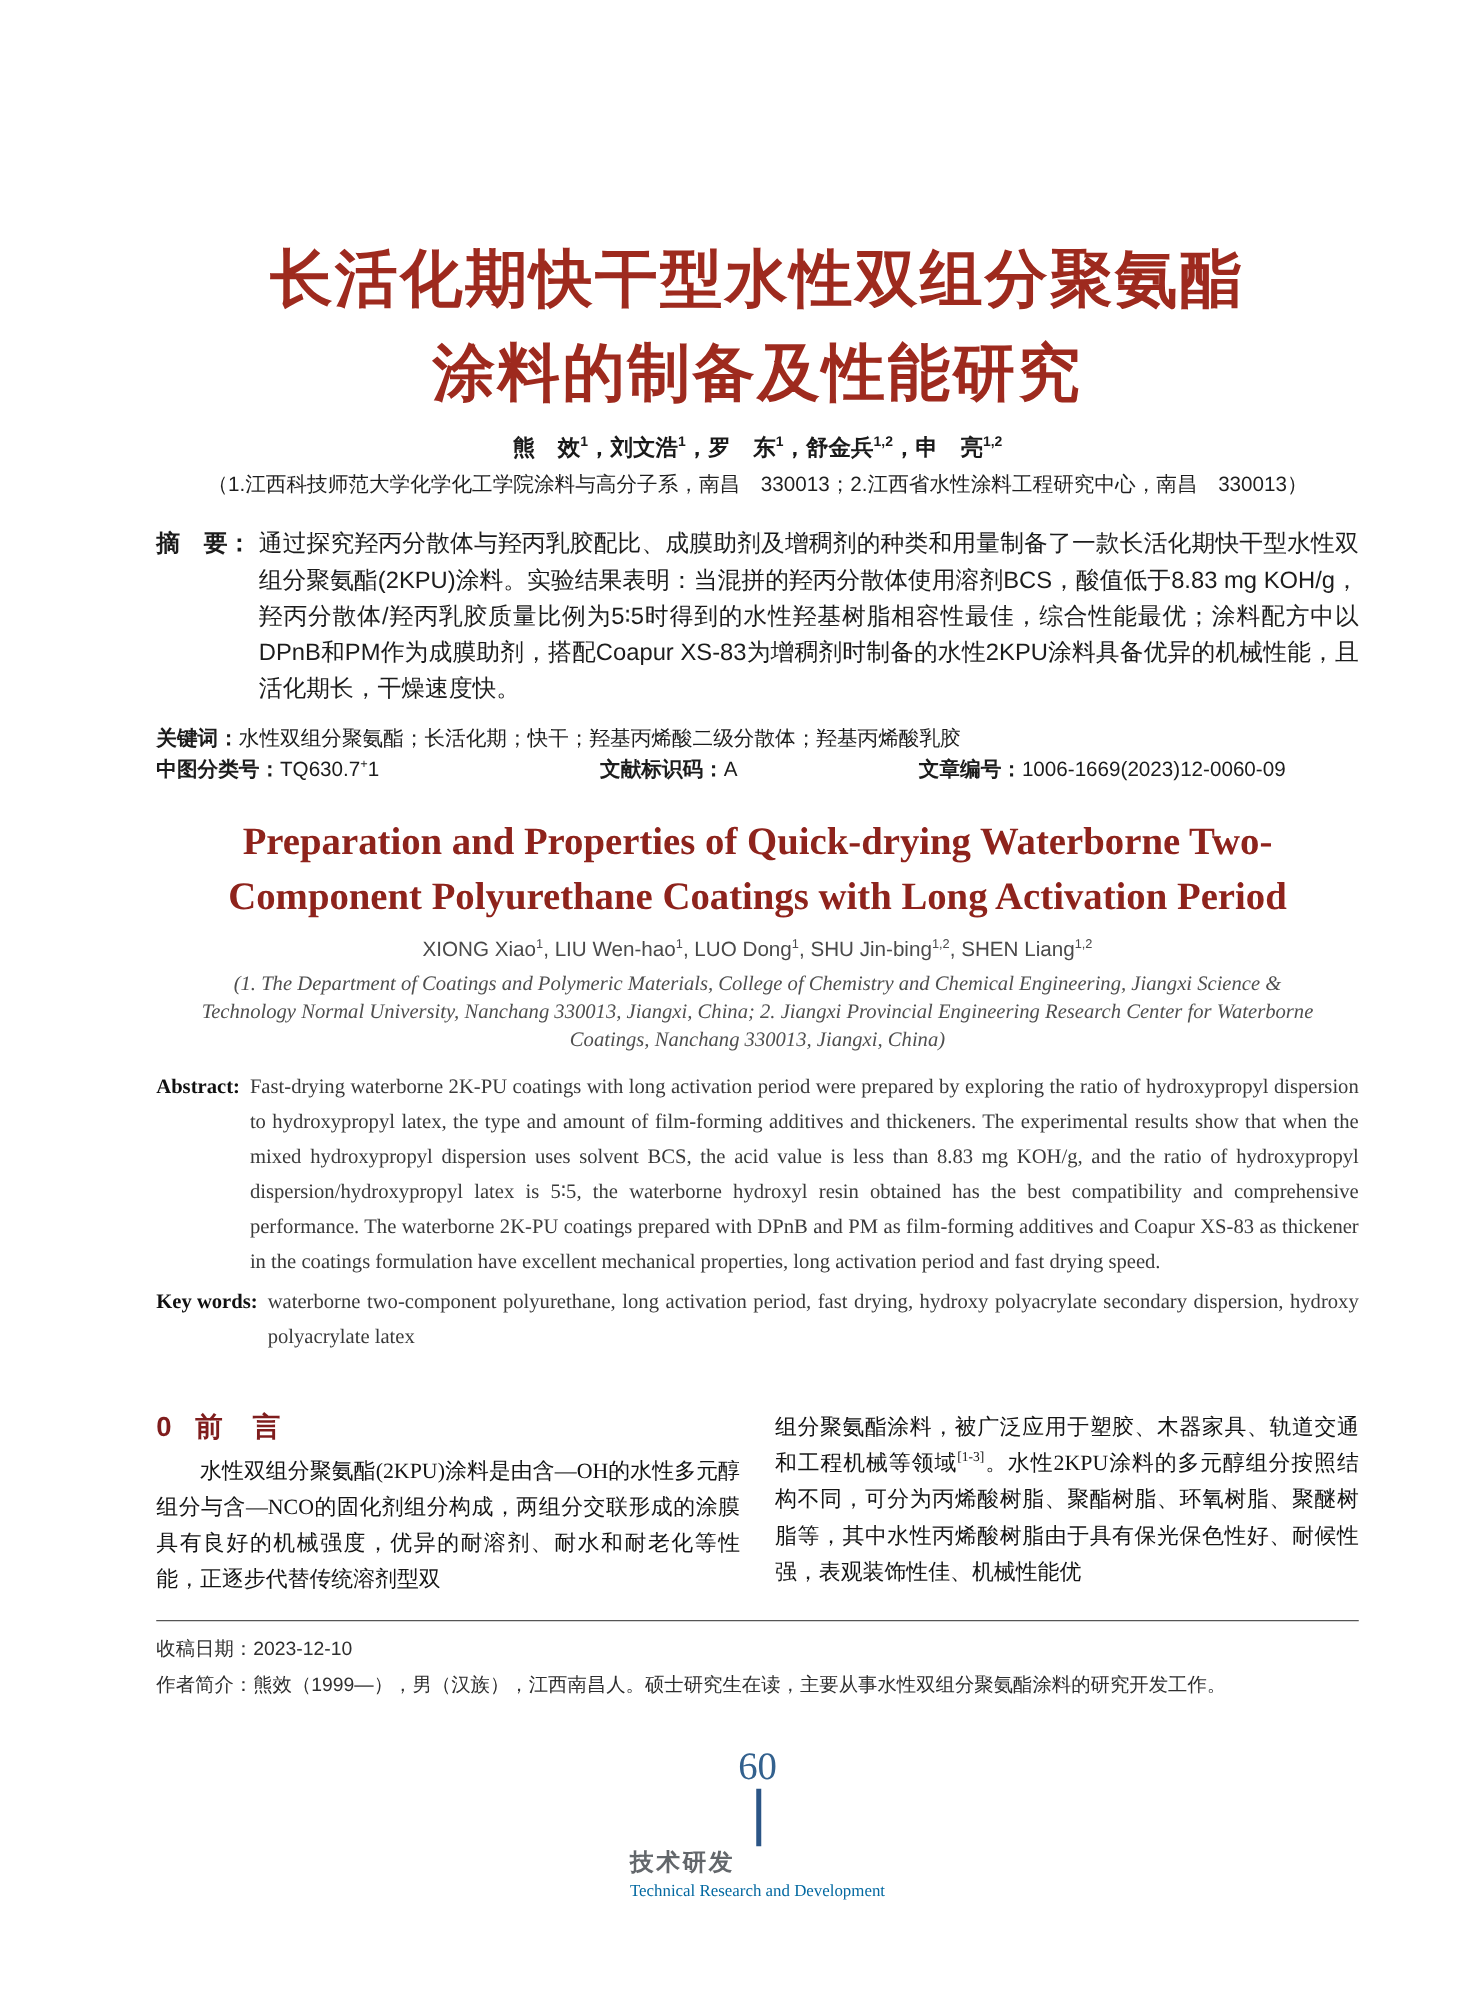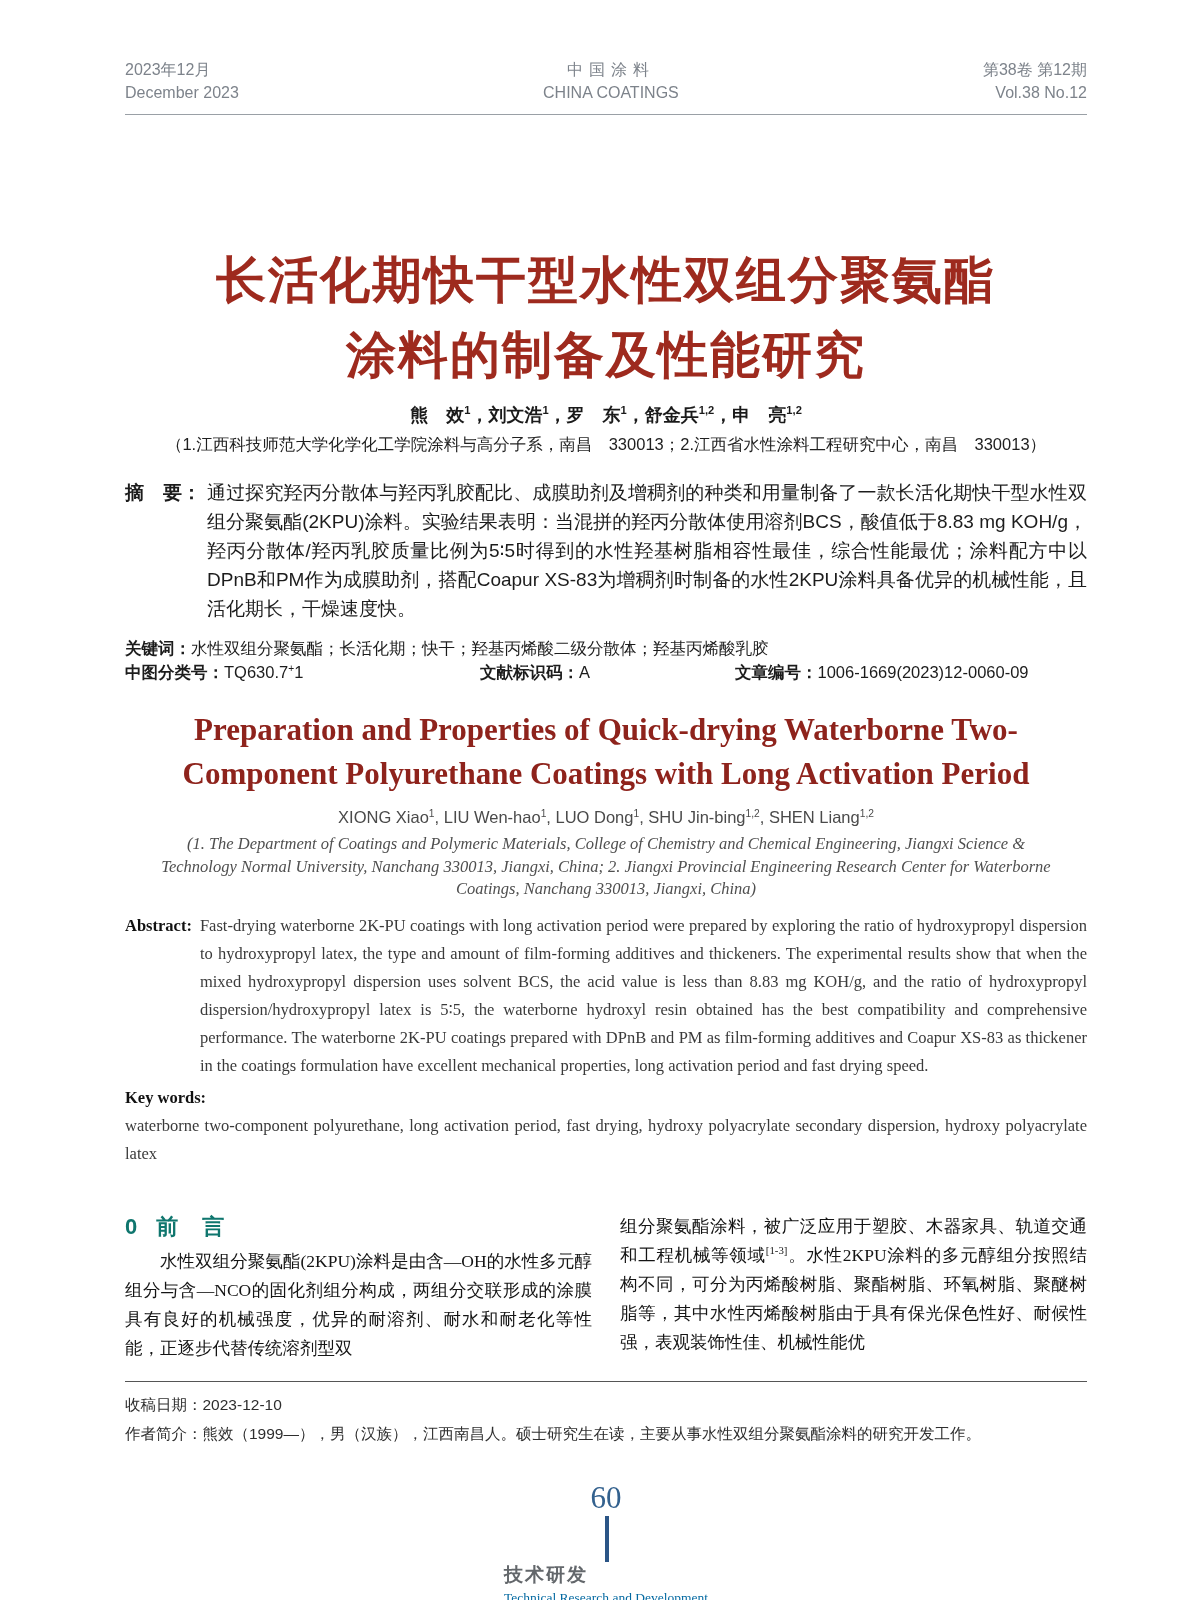"2023年12月" div.header { html: <div> <div> <div>2023年12月</div> <div>December 2023</div> </div> <div> <div>中国涂料</div> <div>CHINA COATINGS</div> </div> <div> <div>第38卷 第12期</div> <div>Vol.38 No.12</div> </div> </div> -> none }
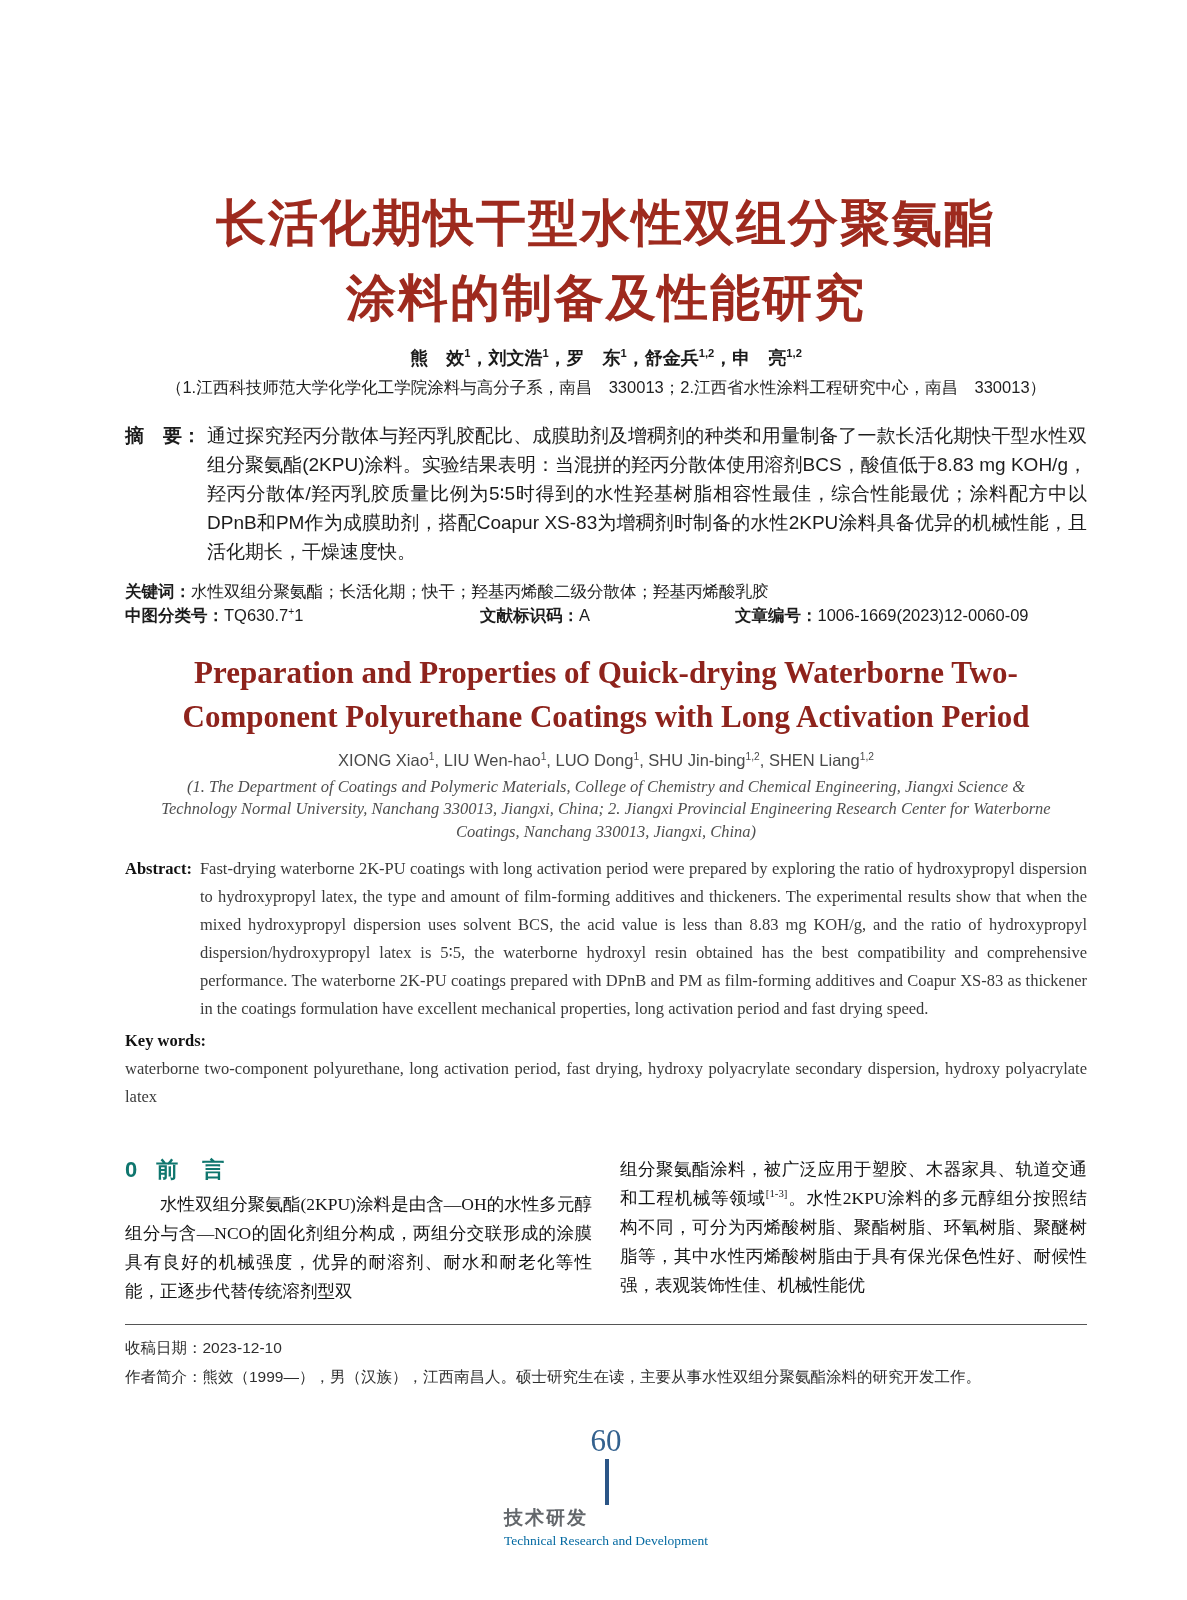"Key words:" .kw-en { flex-direction: column -> none }
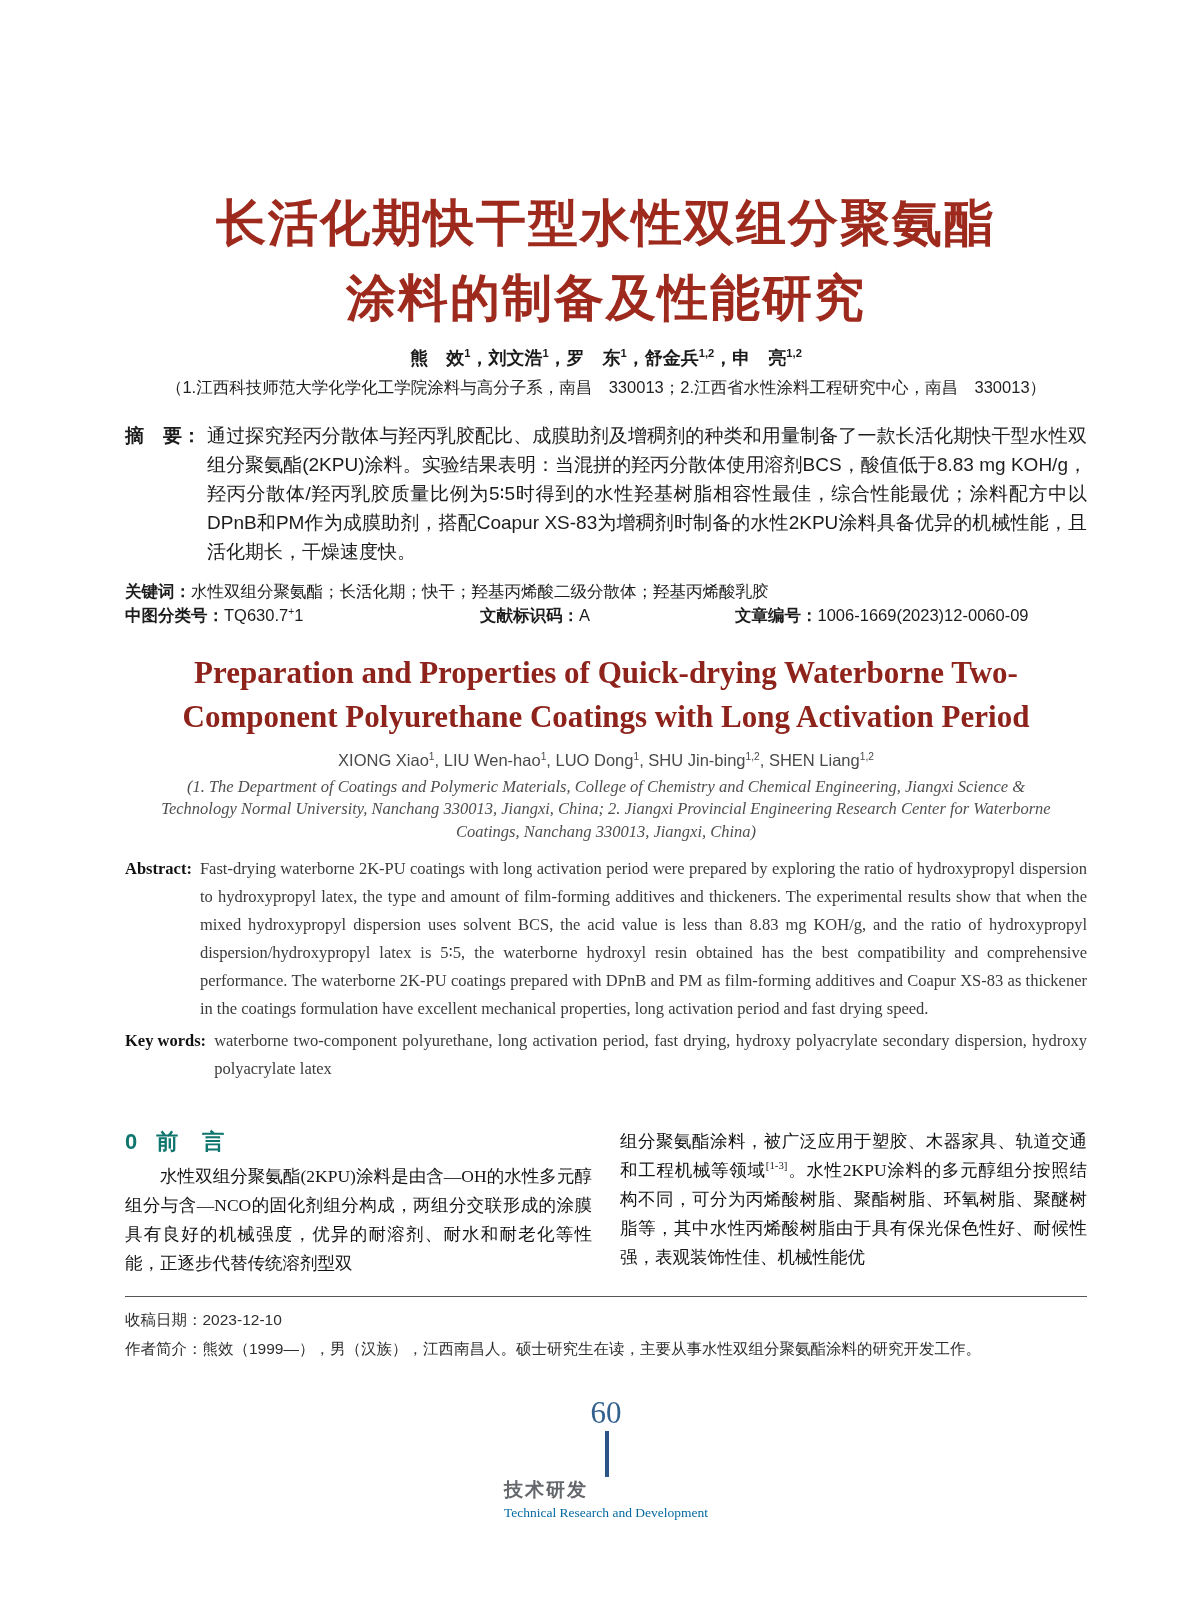"0 前 言" .sec-head { color: #0f766e -> #7f1d1d }
